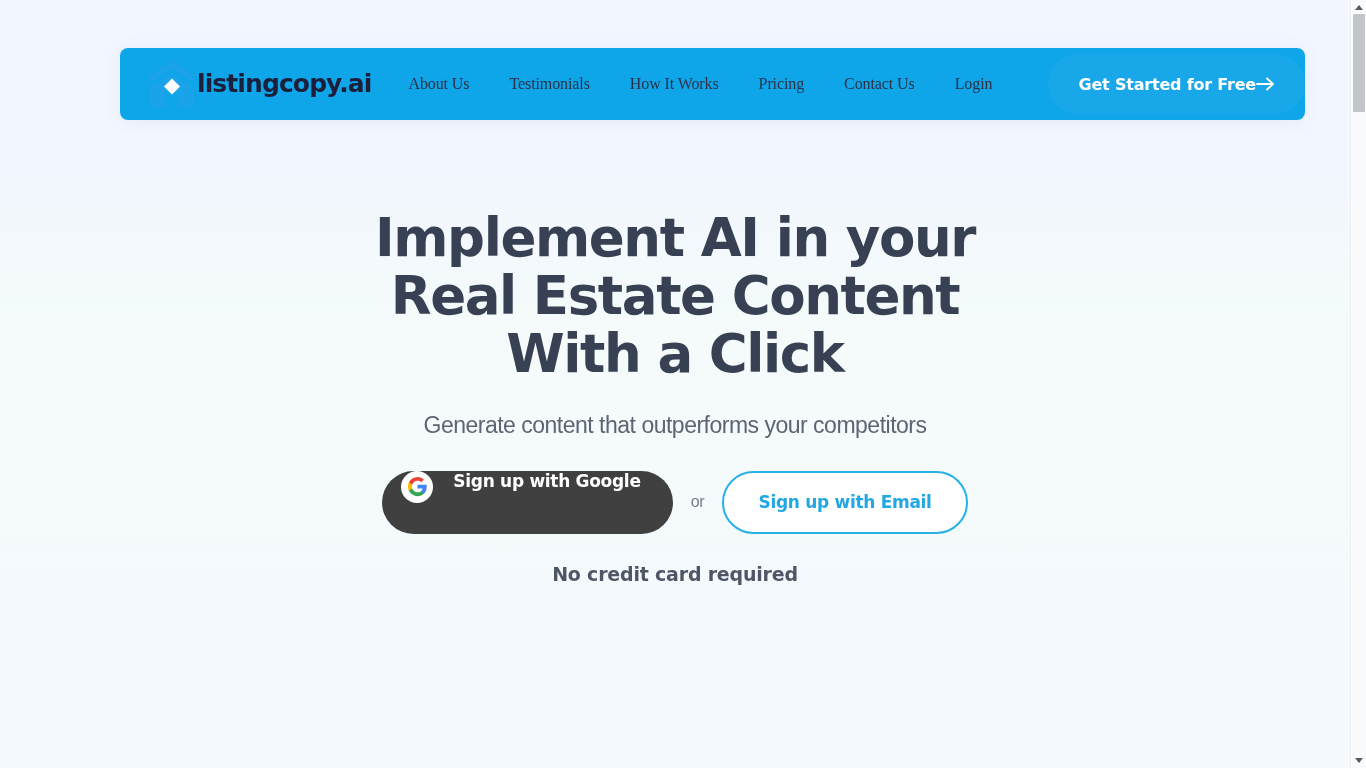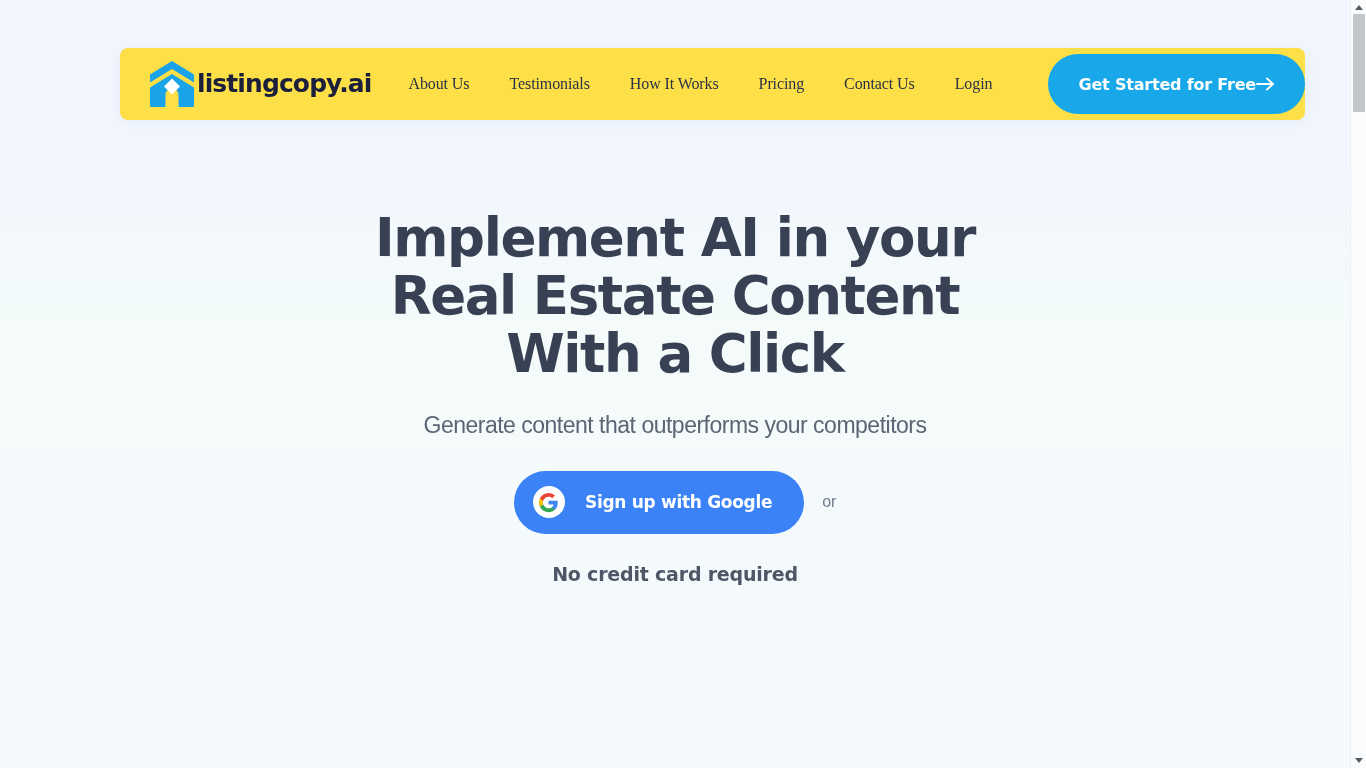"listingcopy.ai" .header-bar { background: #fde047 -> #0ea5e9 }
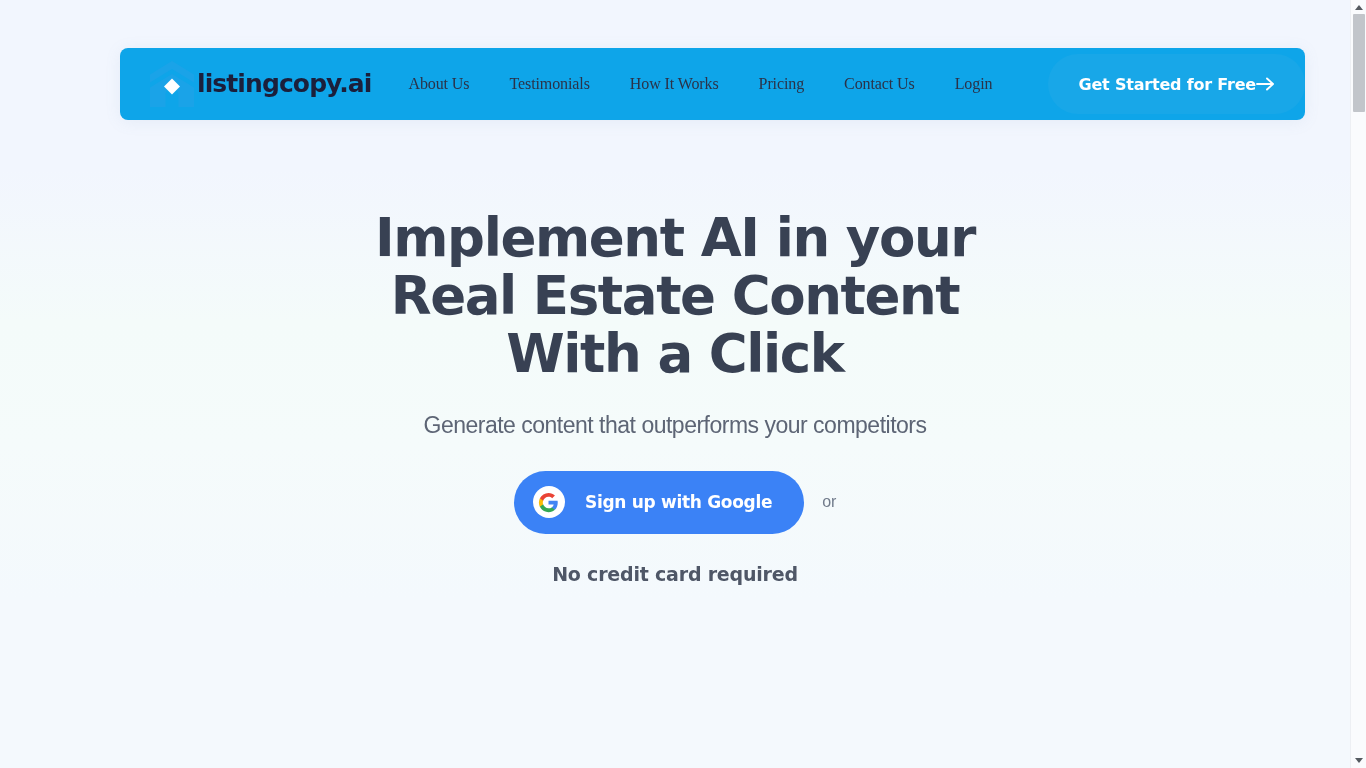"Sign up with Google" .btn-google { align-items: center -> none; background: #3b82f6 -> #404040 }
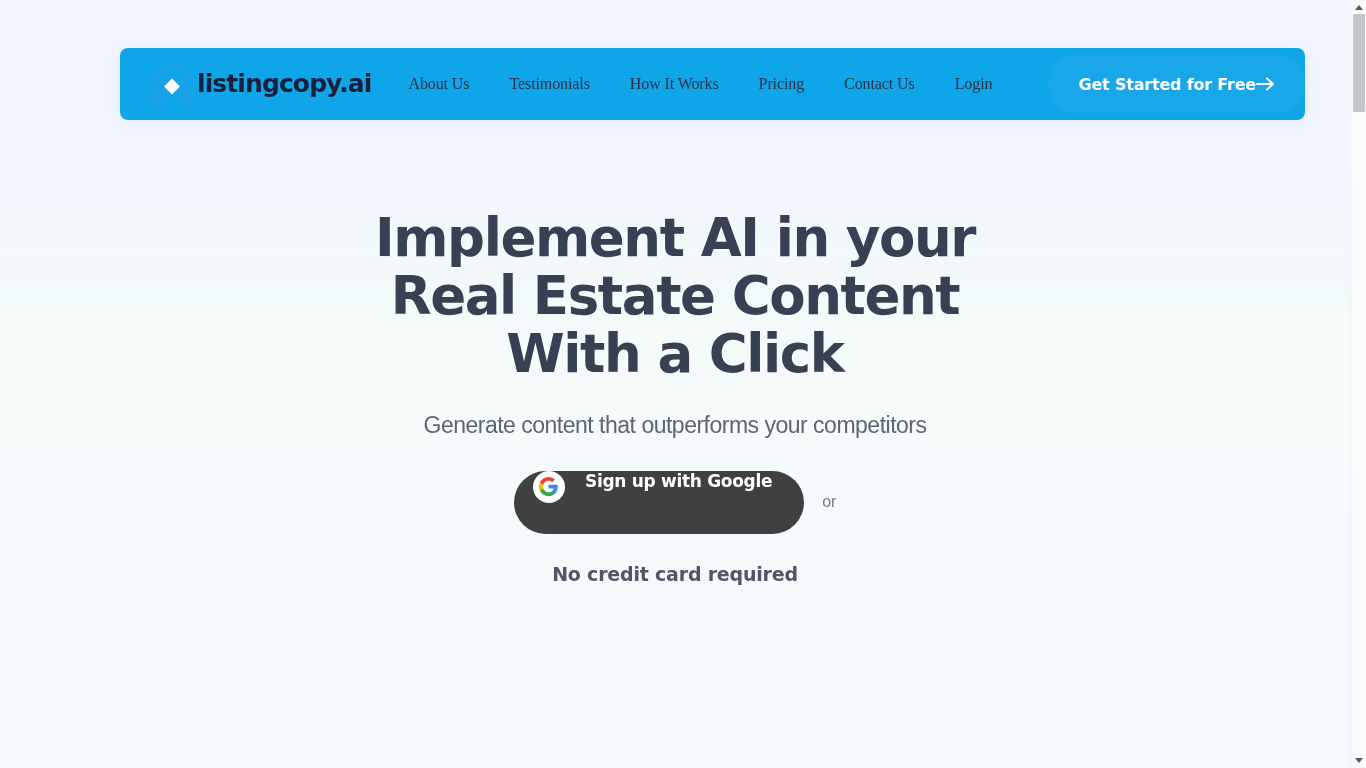"Sign up with Email" button.btn-email { html: none -> <button> <span>Sign up with Email</span> </button> }
